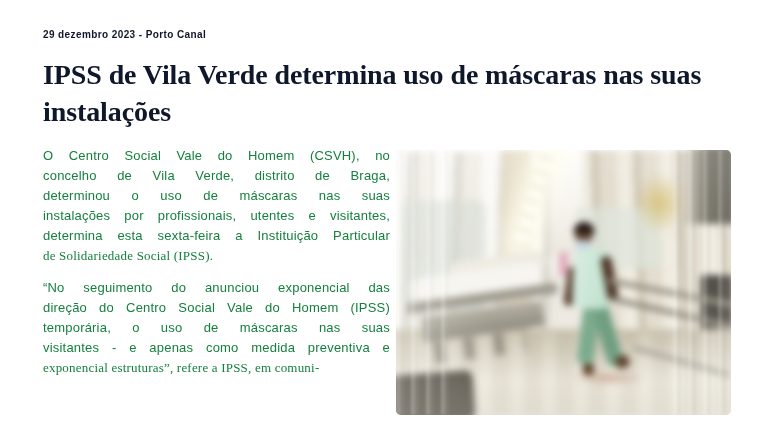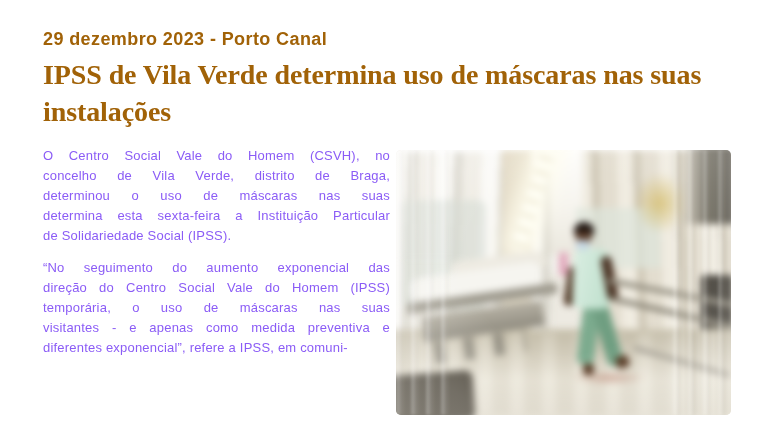"29 dezembro 2023 - Porto" .dateline { color: #a16207 -> #0f172a; font-size: 18px -> 10px }
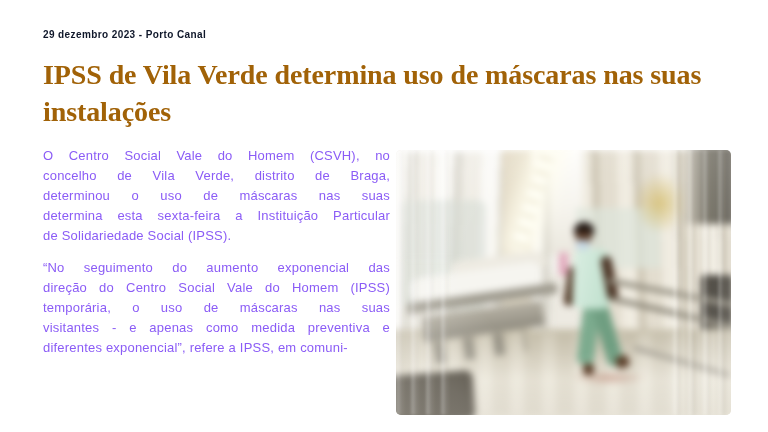"IPSS de Vila Verde determina" .headline { color: #a16207 -> #0f172a }
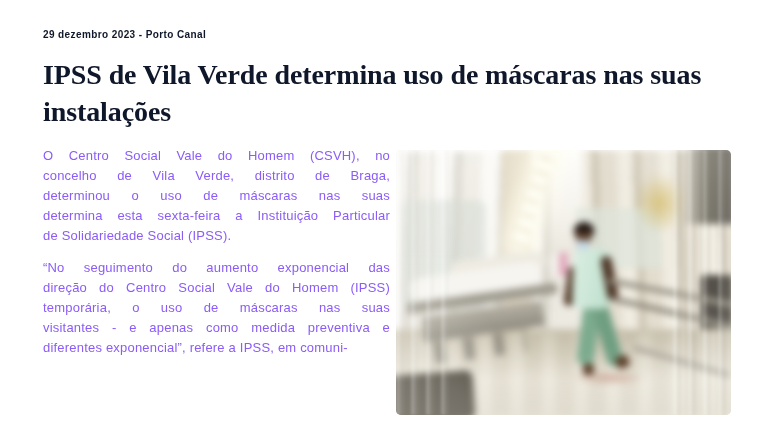"O Centro Social Vale do" .article-body { color: #8b5cf6 -> #15803d }
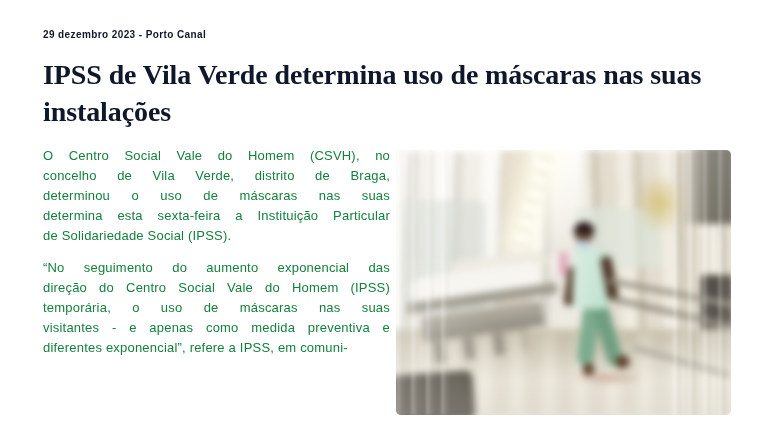"instalações por profissionais, utentes e" div.line { html: none -> <div>instalações por profissionais, utentes e visitantes,</div> }
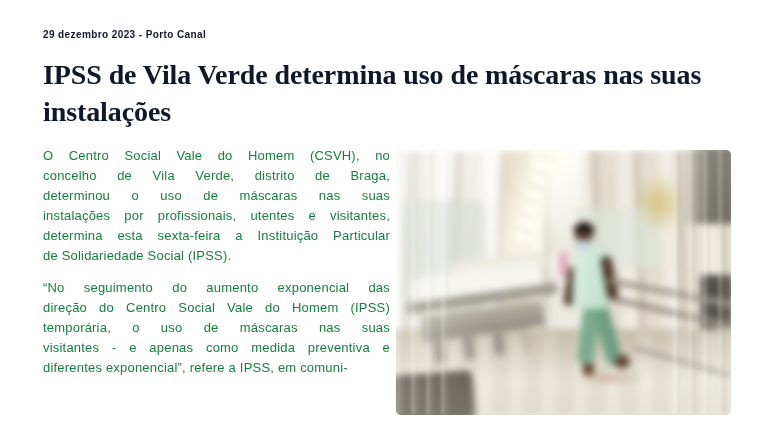"de Solidariedade Social (IPSS)." .para .line:last-child { font-family: none -> Liberation Serif, serif }
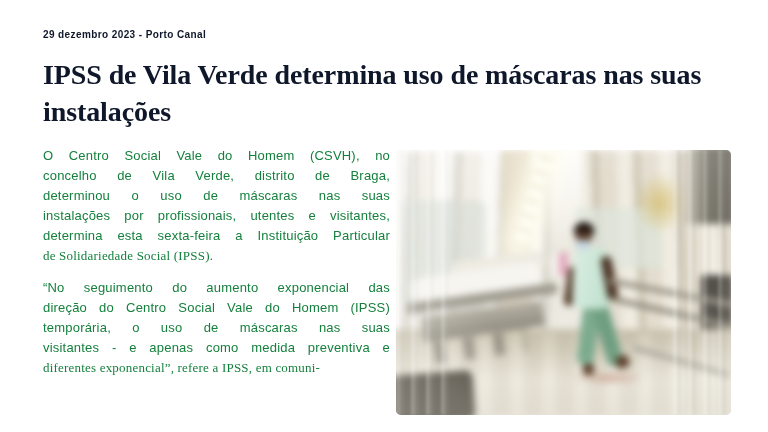"“No seguimento do aumento exponencial" div.line { text: aumento -> anunciou }
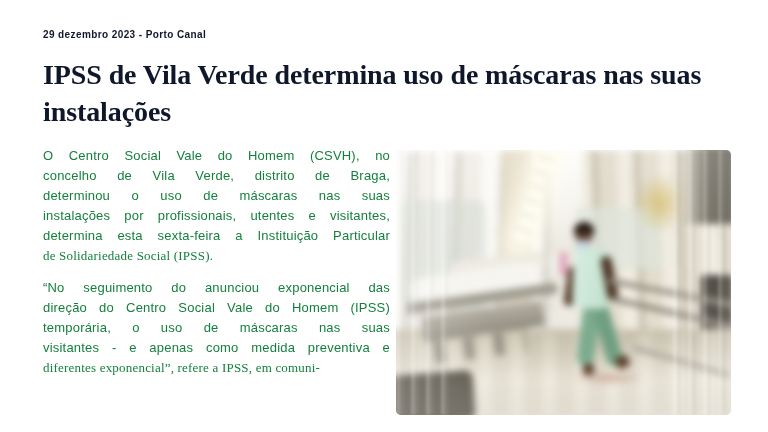"diferentes exponencial”, refere a IPSS," div.line { text: diferentes exponencial -> exponencial estruturas }
